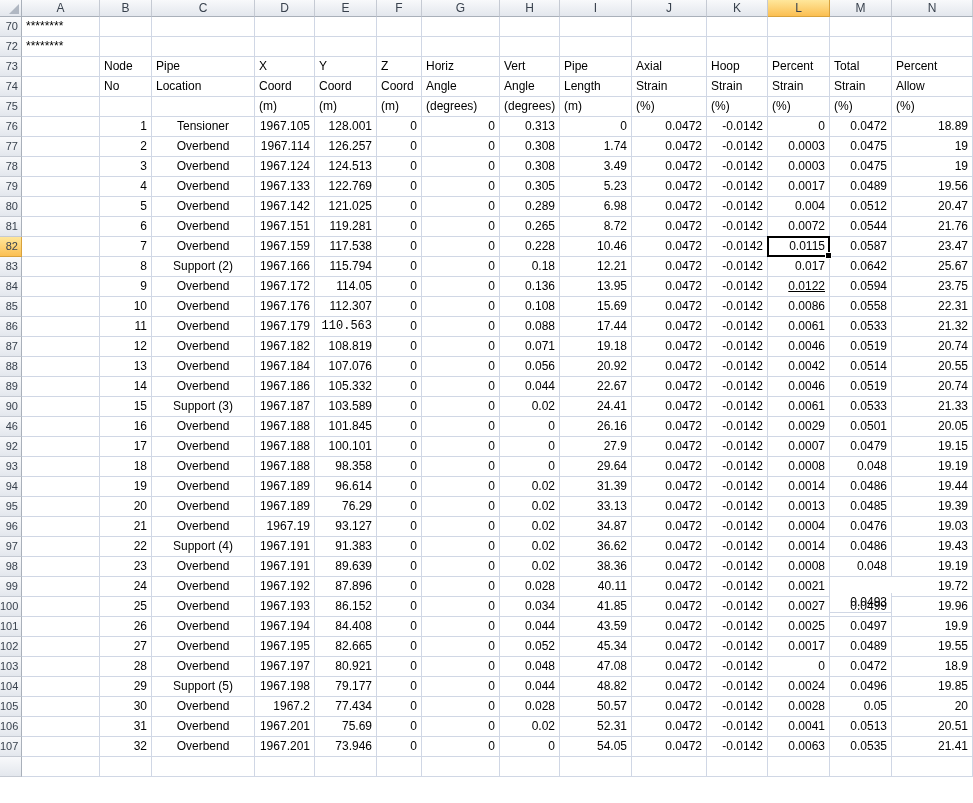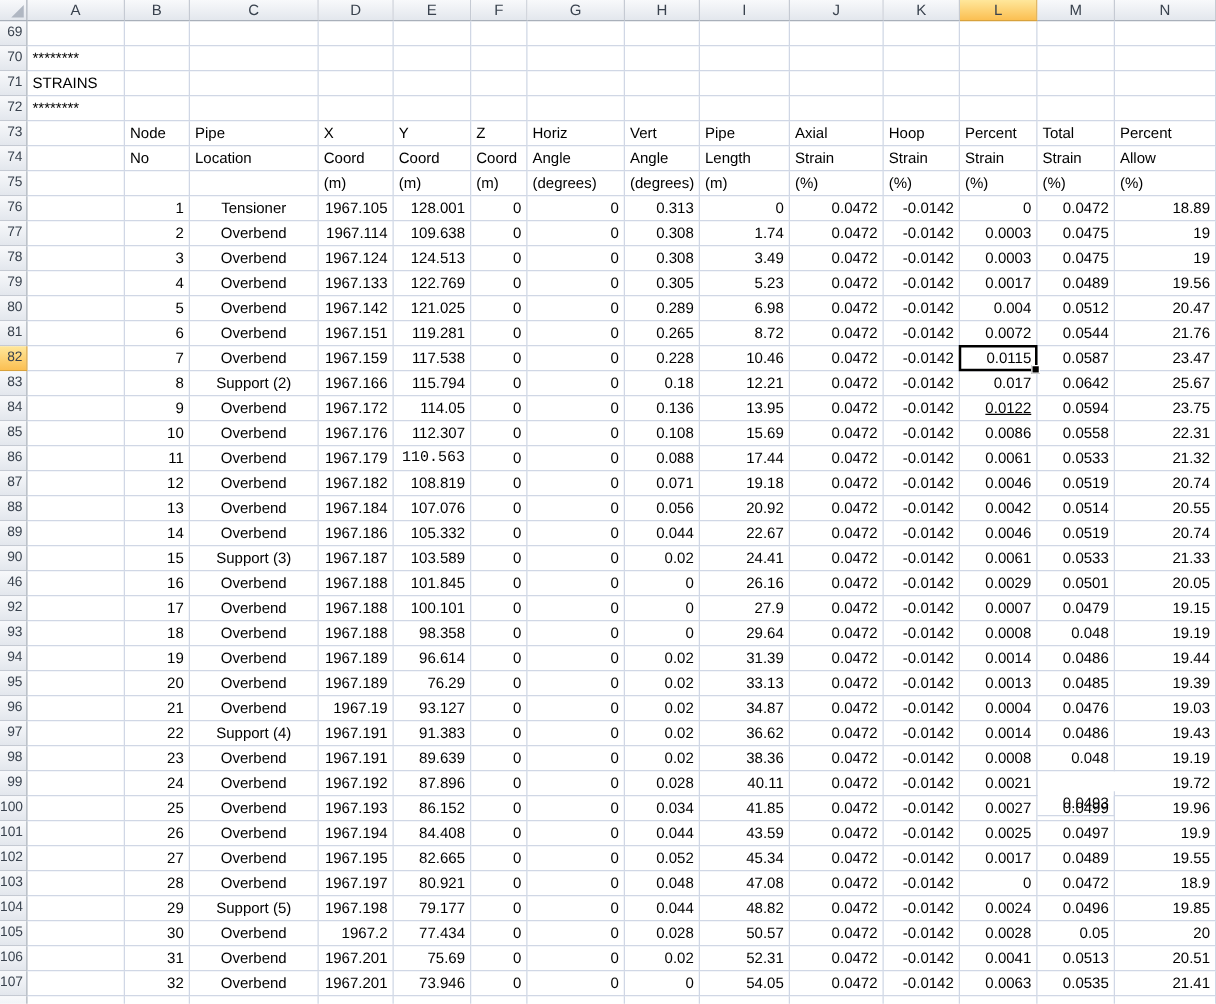"69" div.row { html: <div> <div>69</div> <div></div> <div></div> <div></div> <div></div> <div></div> <div></div> <div></div> <div></div> <div></div> <div></div> <div></div> <div></div> <div></div> <div></div> </div> -> none }
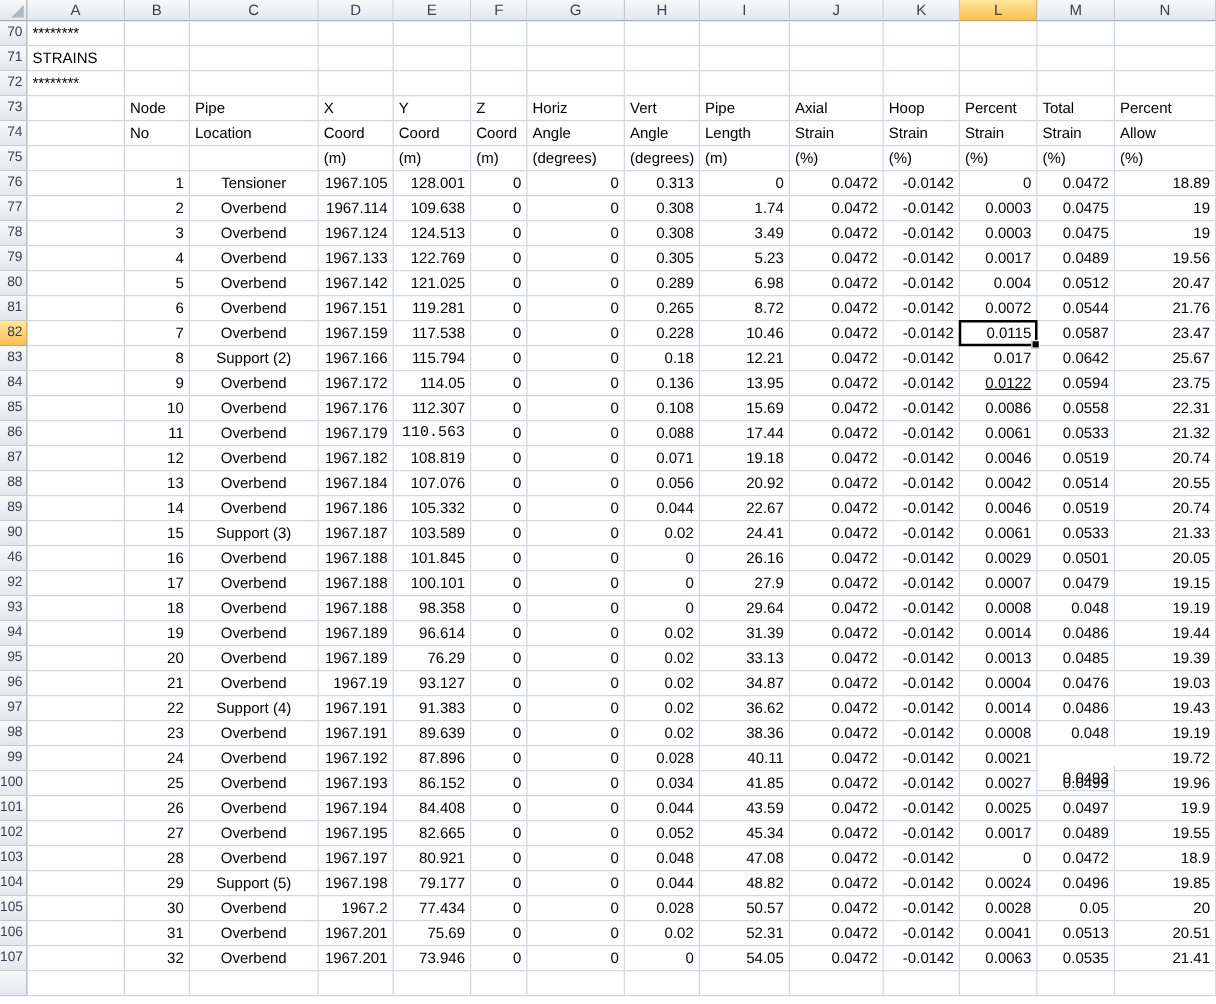"71" div.row { html: <div> <div>71</div> <div>STRAINS</div> <div></div> <div></div> <div></div> <div></div> <div></div> <div></div> <div></div> <div></div> <div></div> <div></div> <div></div> <div></div> <div></div> </div> -> none }
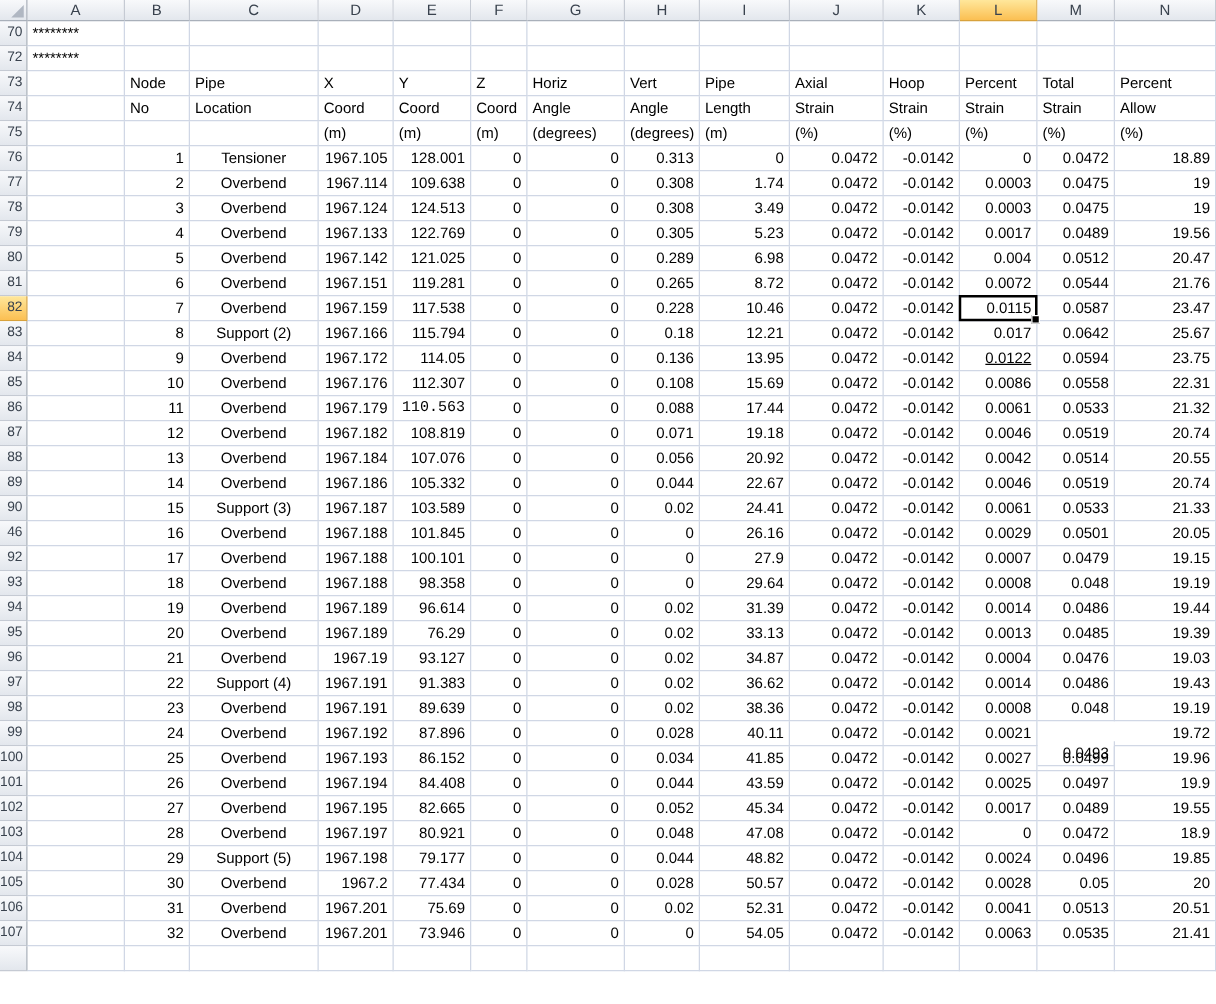"109.638" div.cell { text: 109.638 -> 126.257 }
